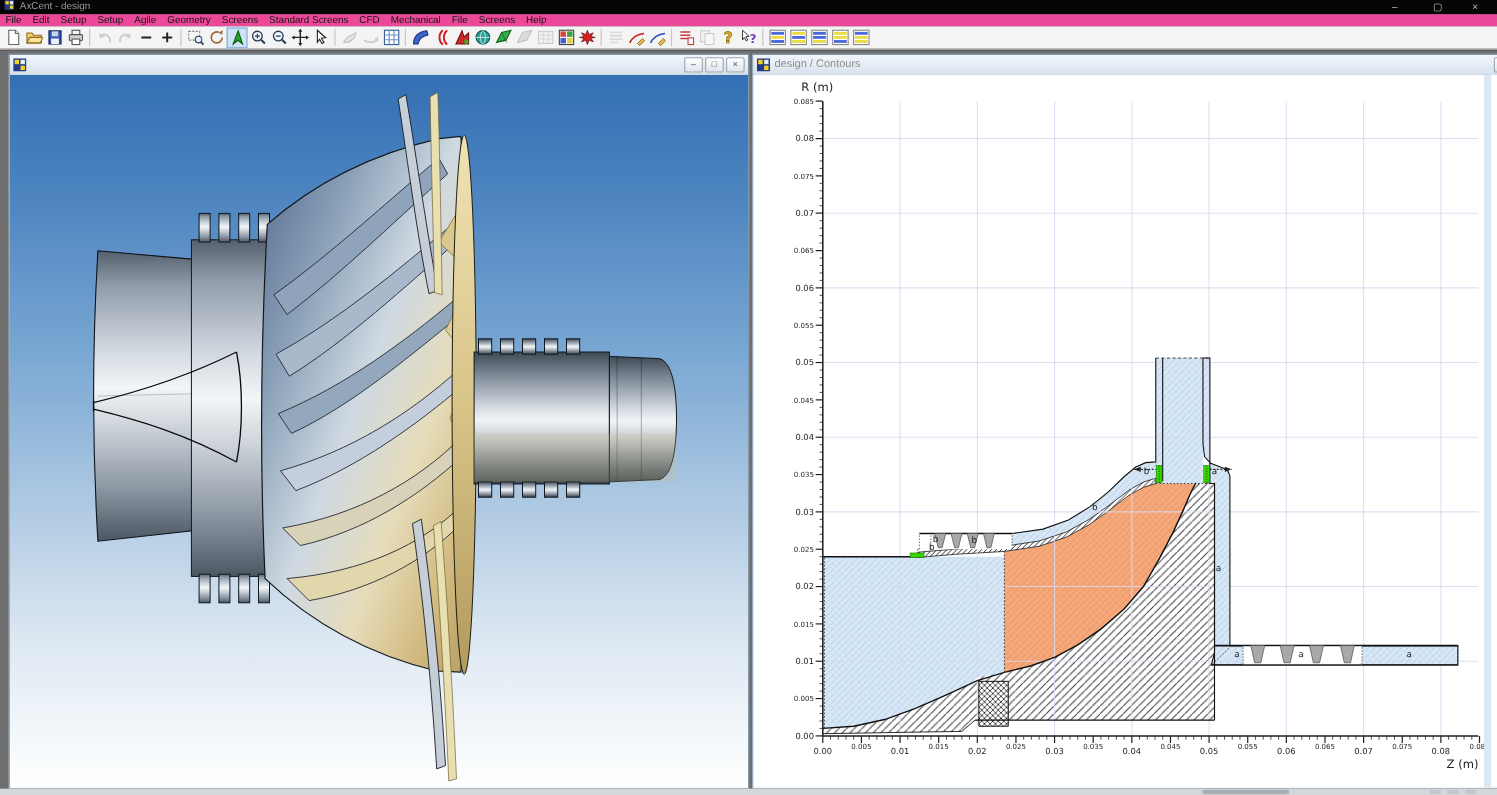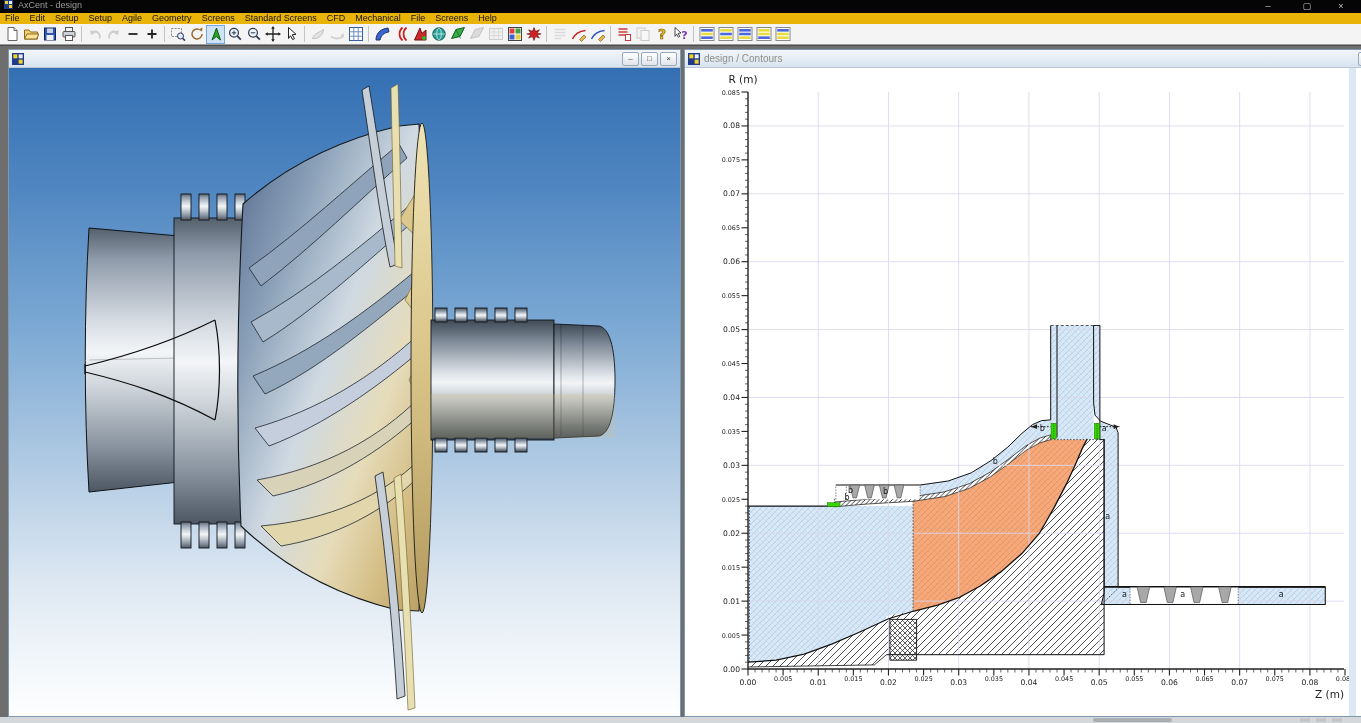"File" .menubar { background: #eab308 -> #ec4899 }
